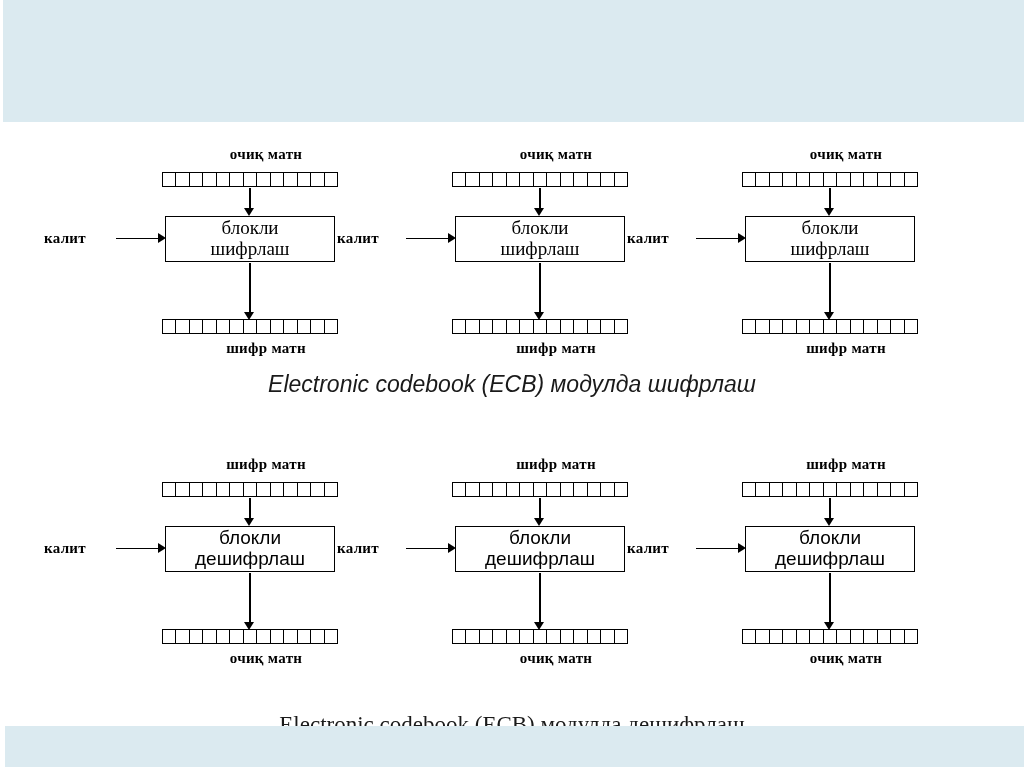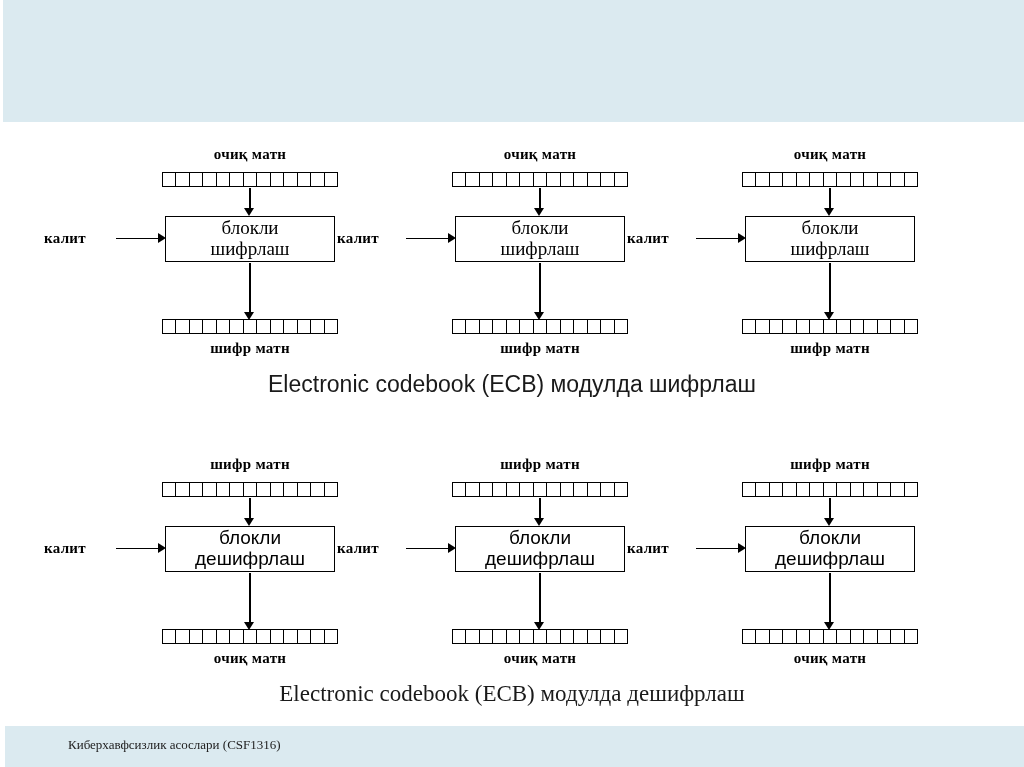"очиқ матн" .lbl { left: 0 -> 16px }
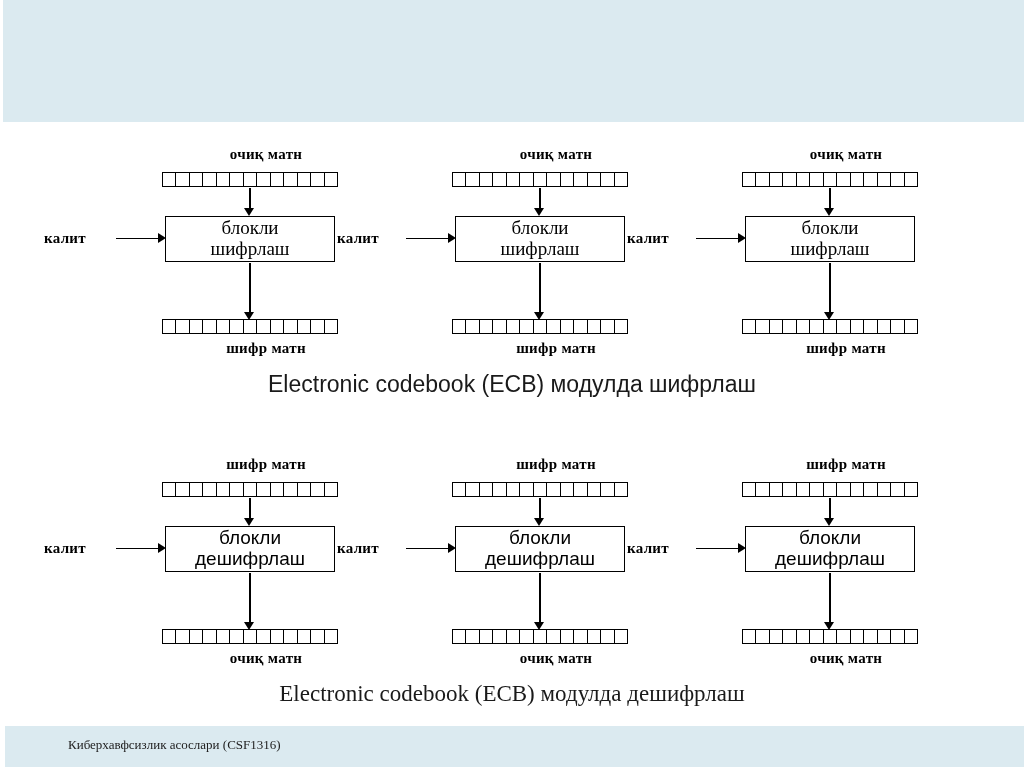"Electronic codebook (ECB) модулда шифрлаш" div.caption { font-style: none -> italic }
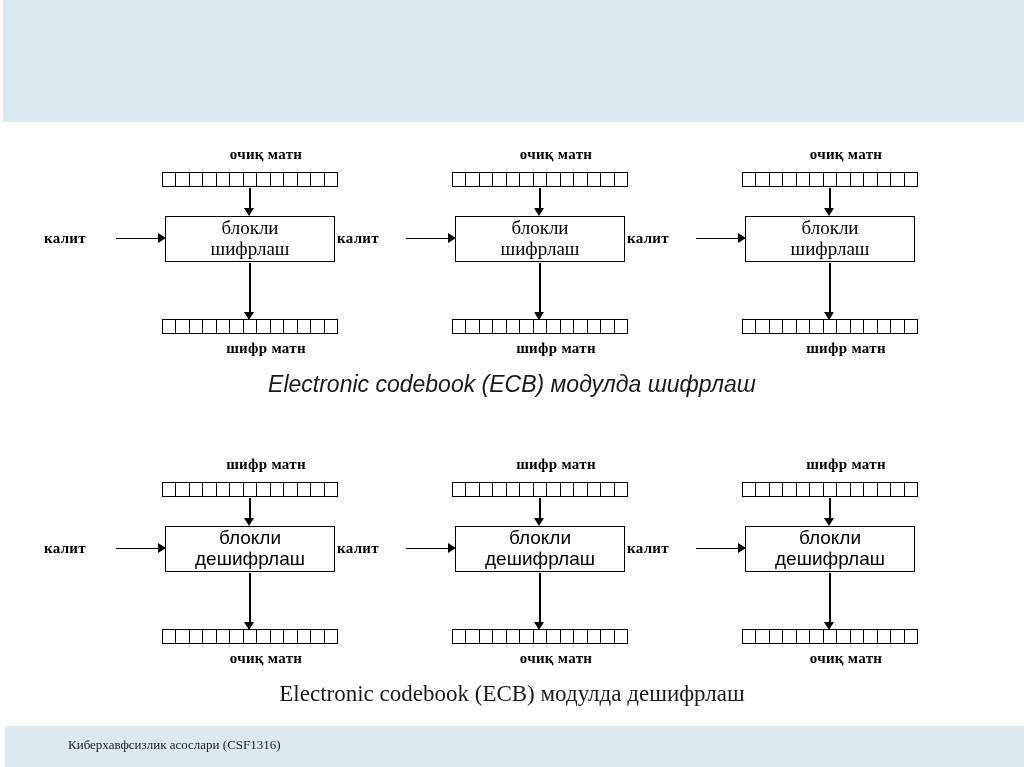"Electronic codebook (ECB) модулда дешифрлаш" div.caption { top: 559px -> 590px }
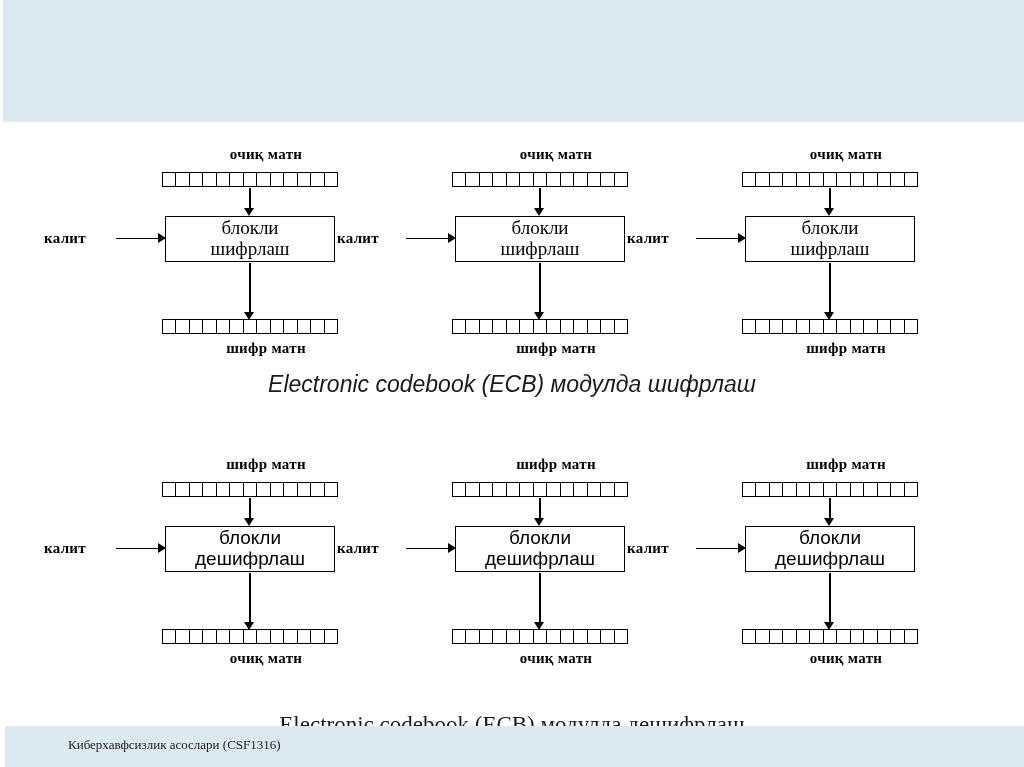"Киберхавфсизлик асослари (CSF1316)" div.footer-text { html: <div>Киберхавфсизлик асослари (CSF1316)</div> -> none }
